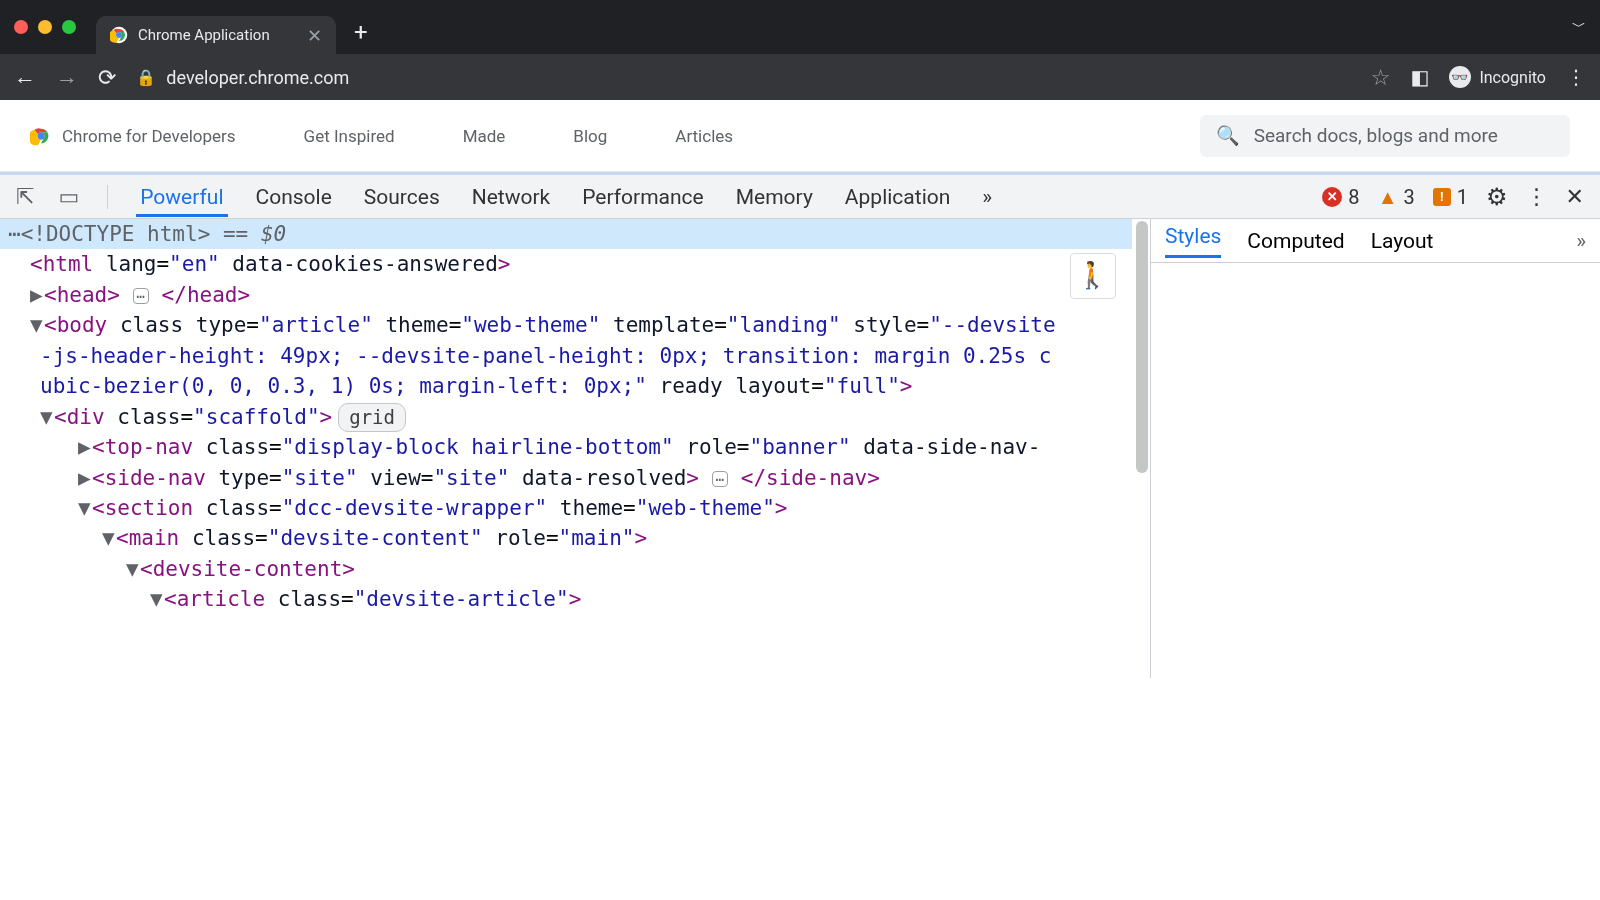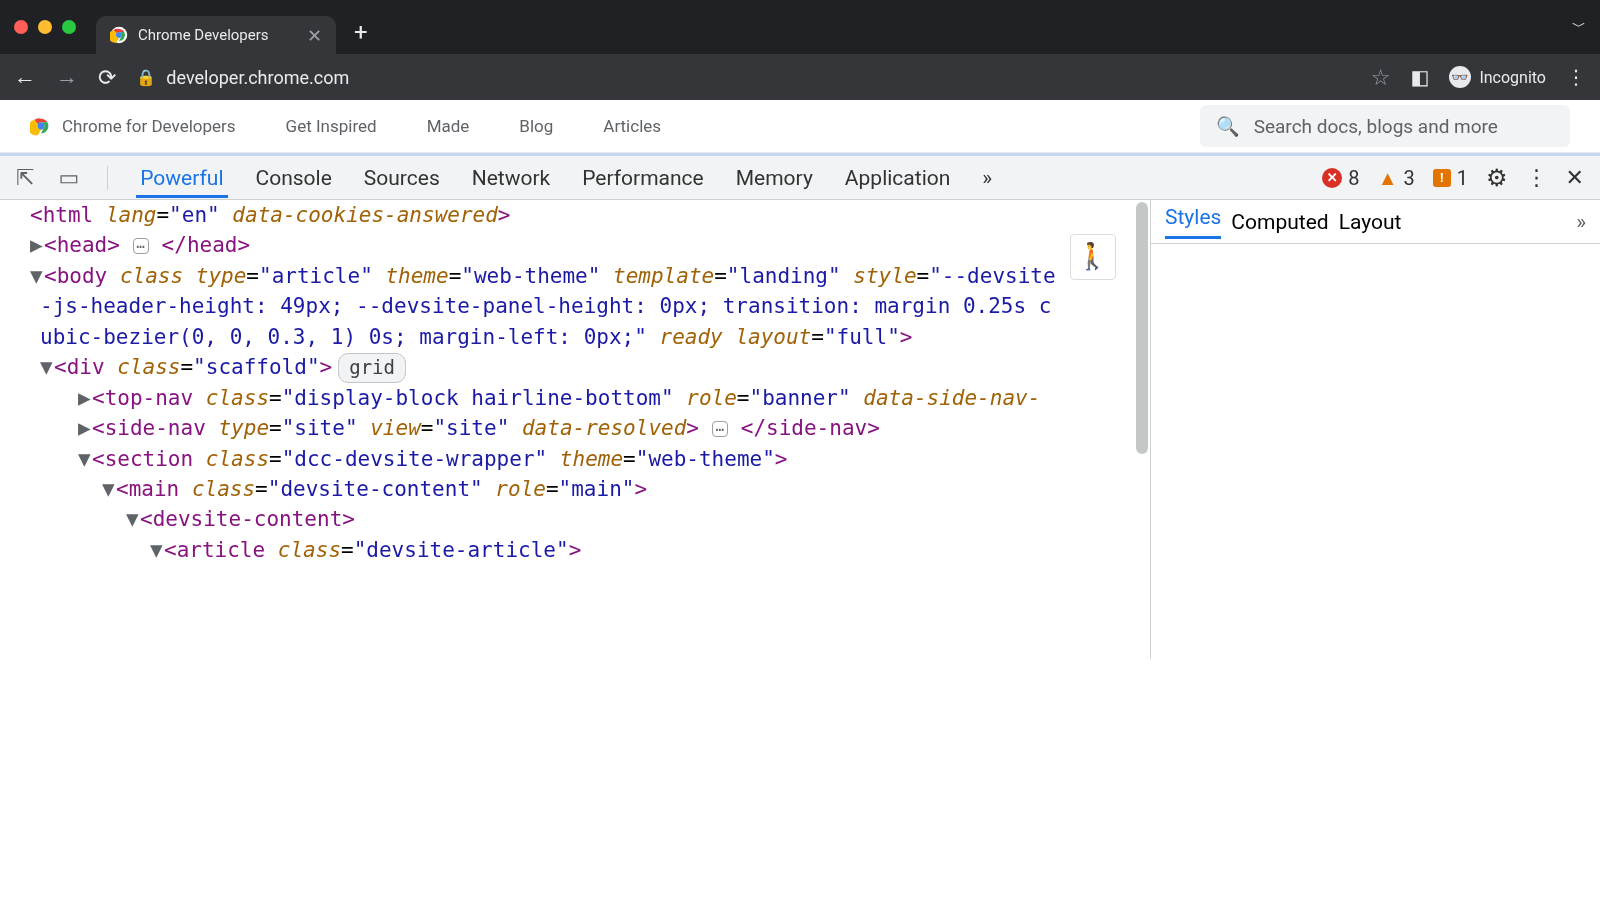"Chrome Developers" span { text: Developers -> Application }
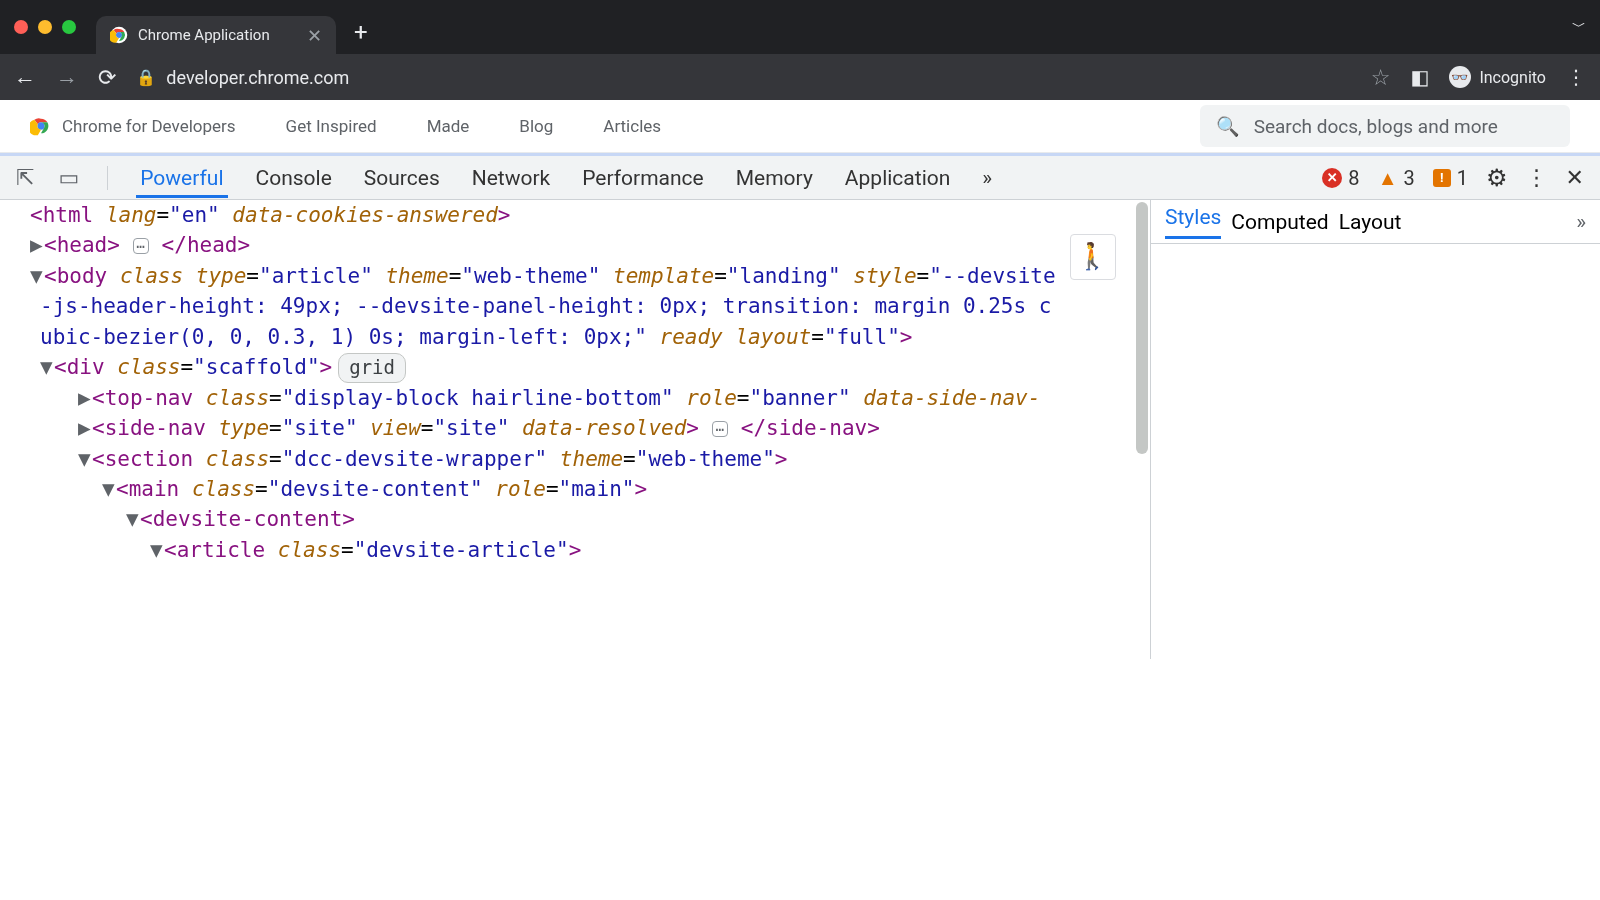"Chrome for Developers" .sitehdr { gap: 50px -> 68px; height: 53px -> 72px }
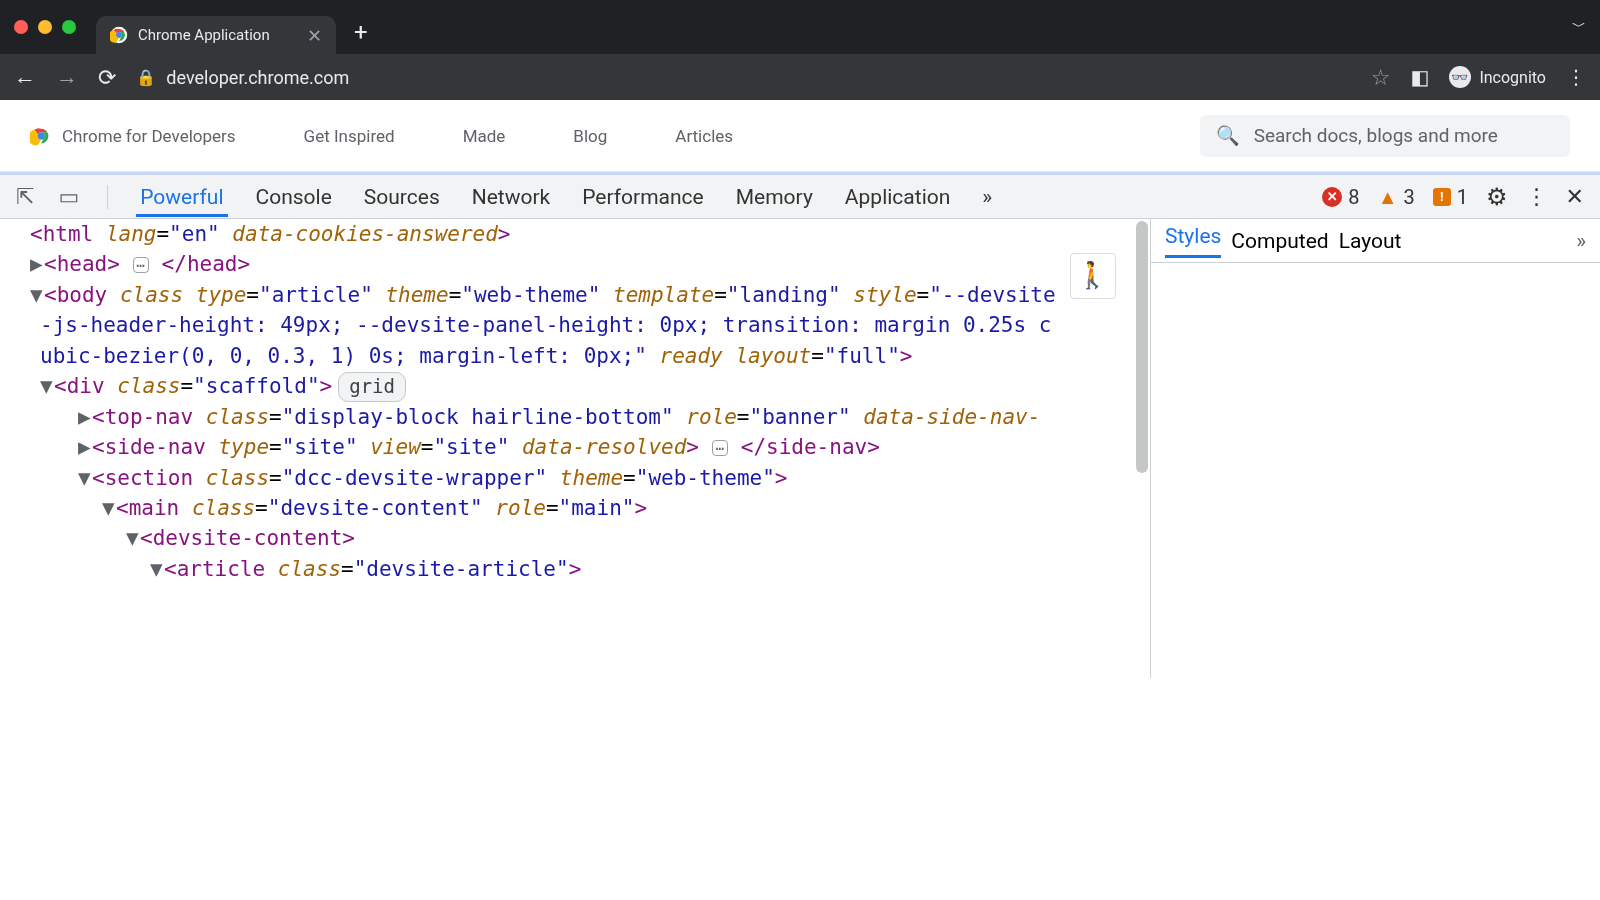"⋯<!DOCTYPE html> == $0" div.dom-line { html: none -> <div><span>⋯</span><span>&lt;!DOCTYPE html&gt;</span> <span>== </span><span>$0</span></div> }
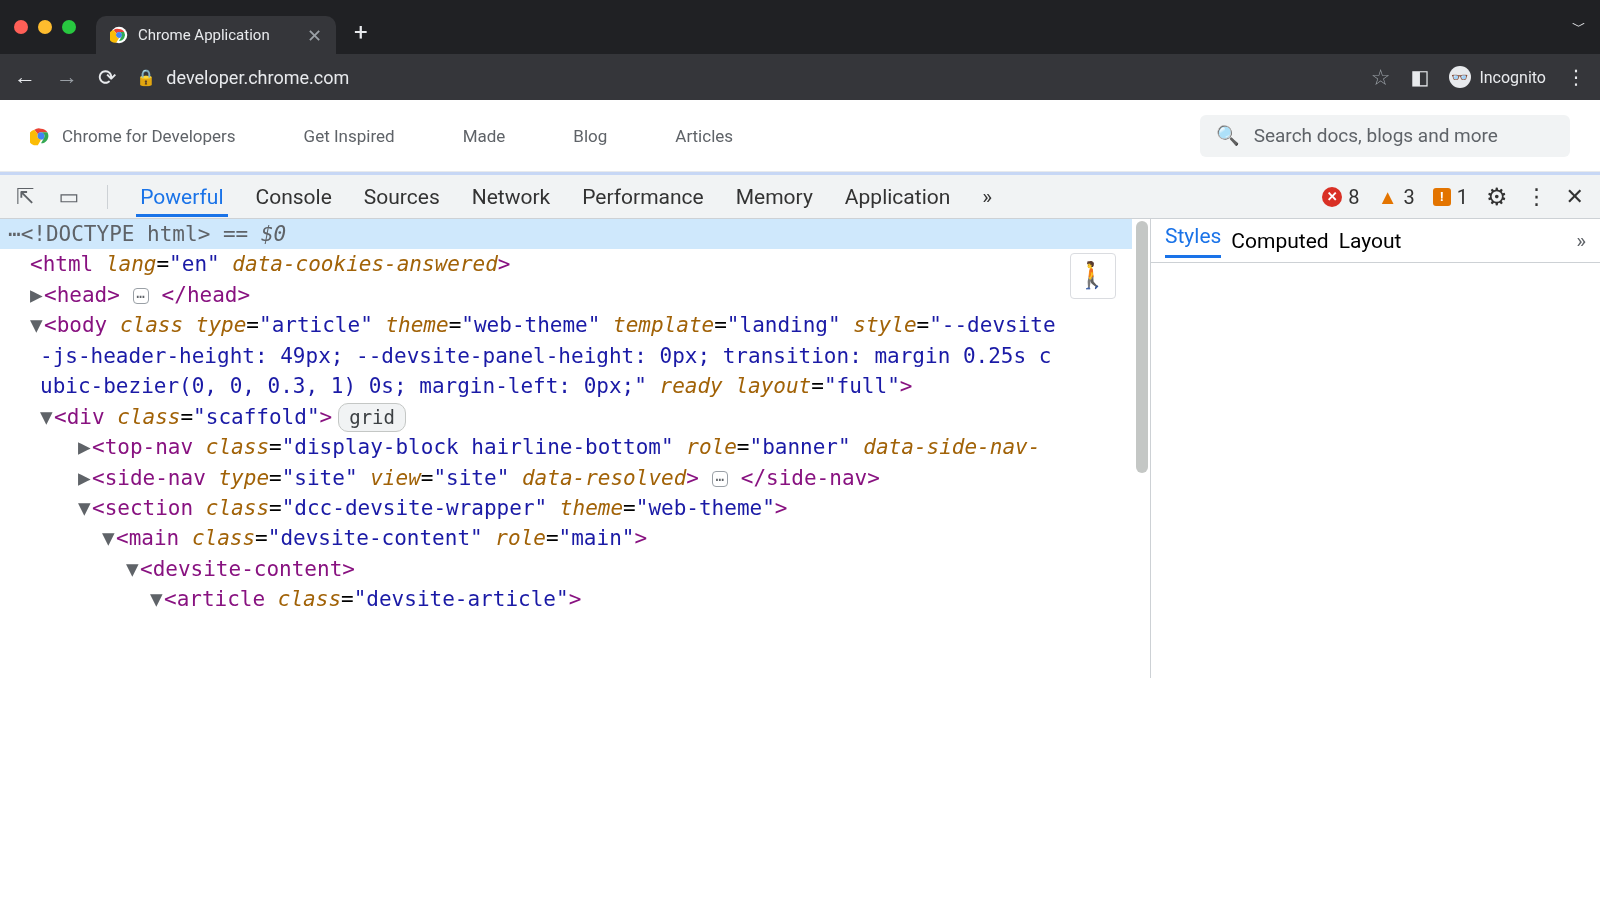"Styles" .styles-tabs { gap: 10px -> 26px }
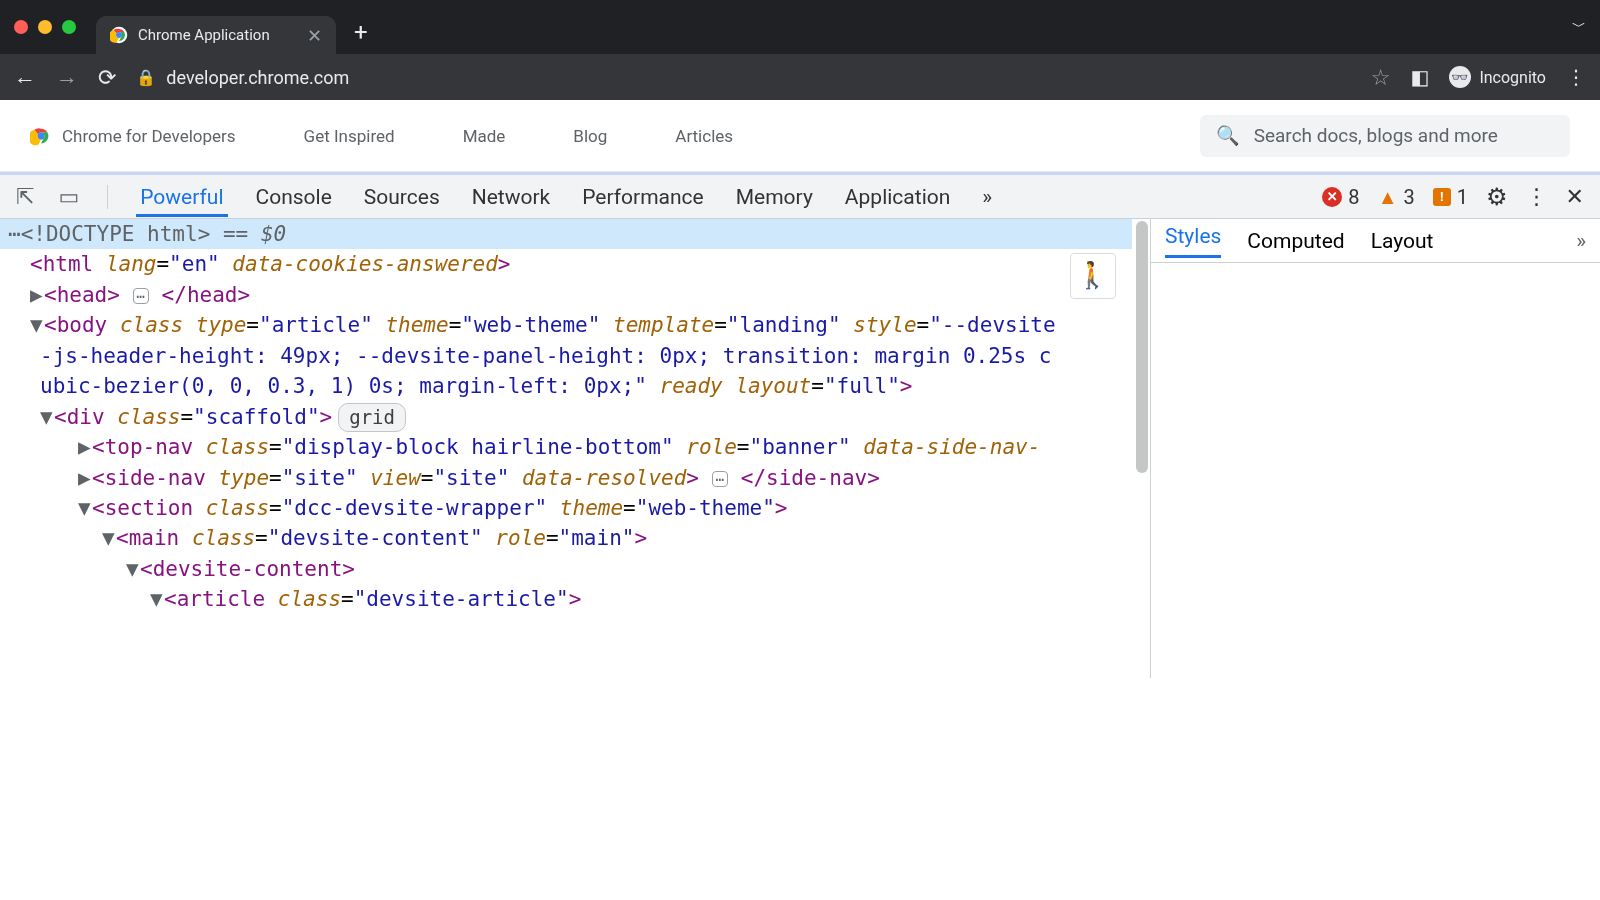"lang" .attr { color: #a16207 -> #0f172a; font-style: italic -> none }
